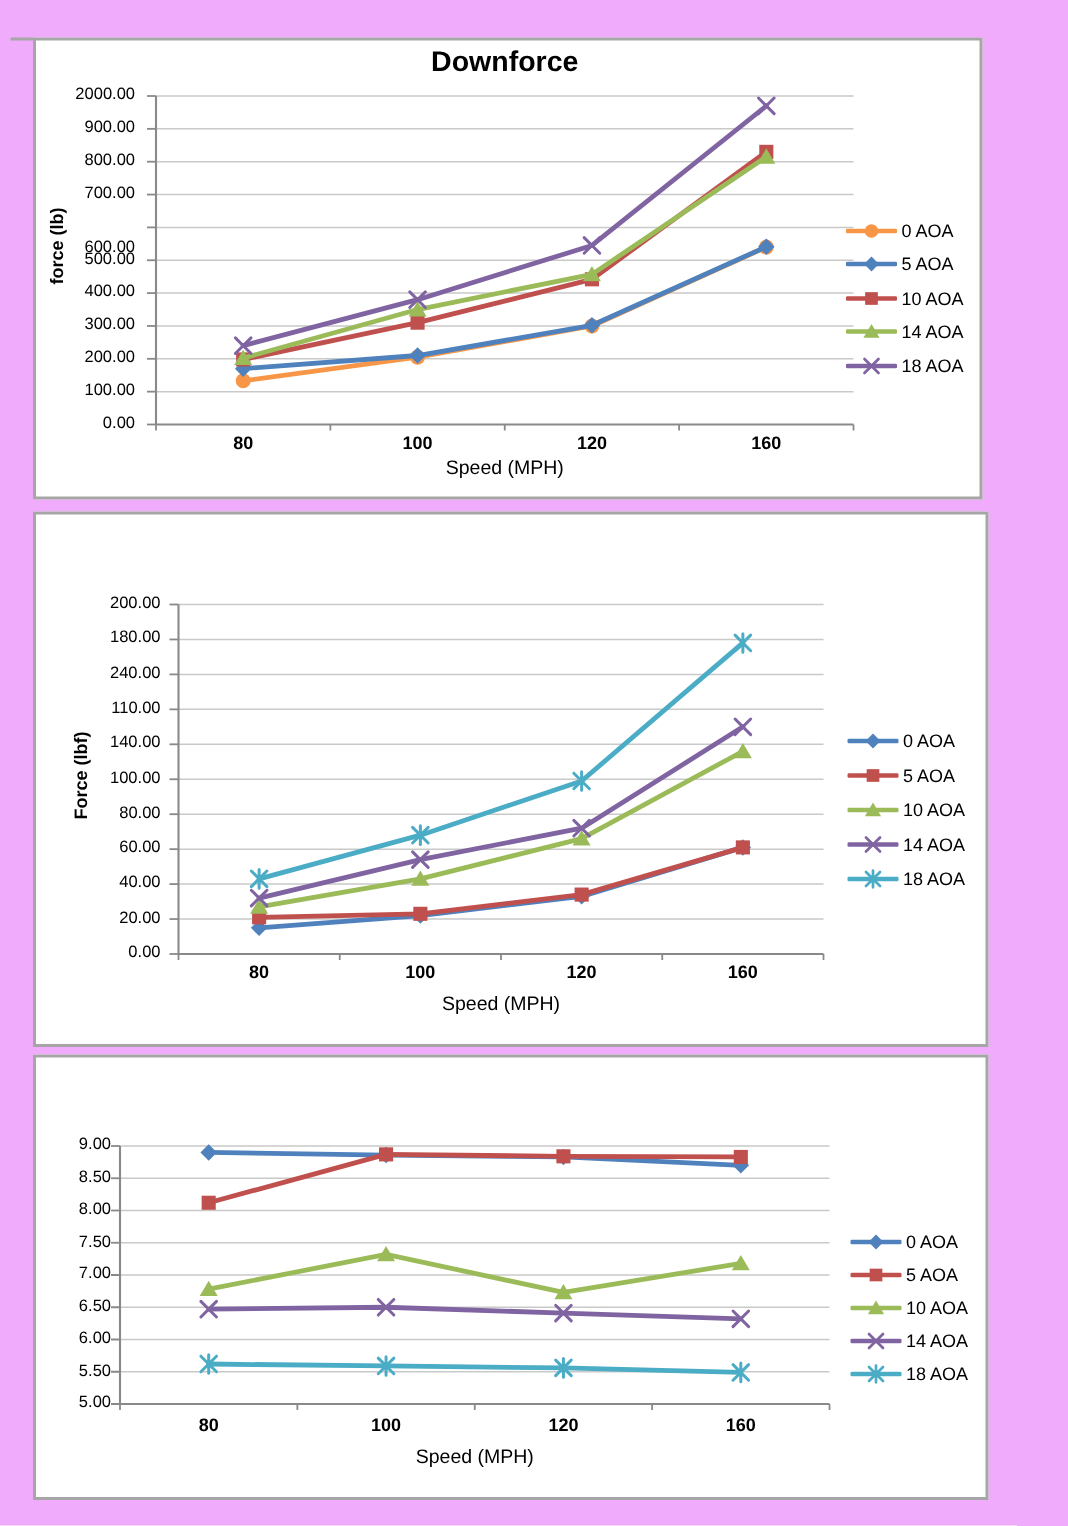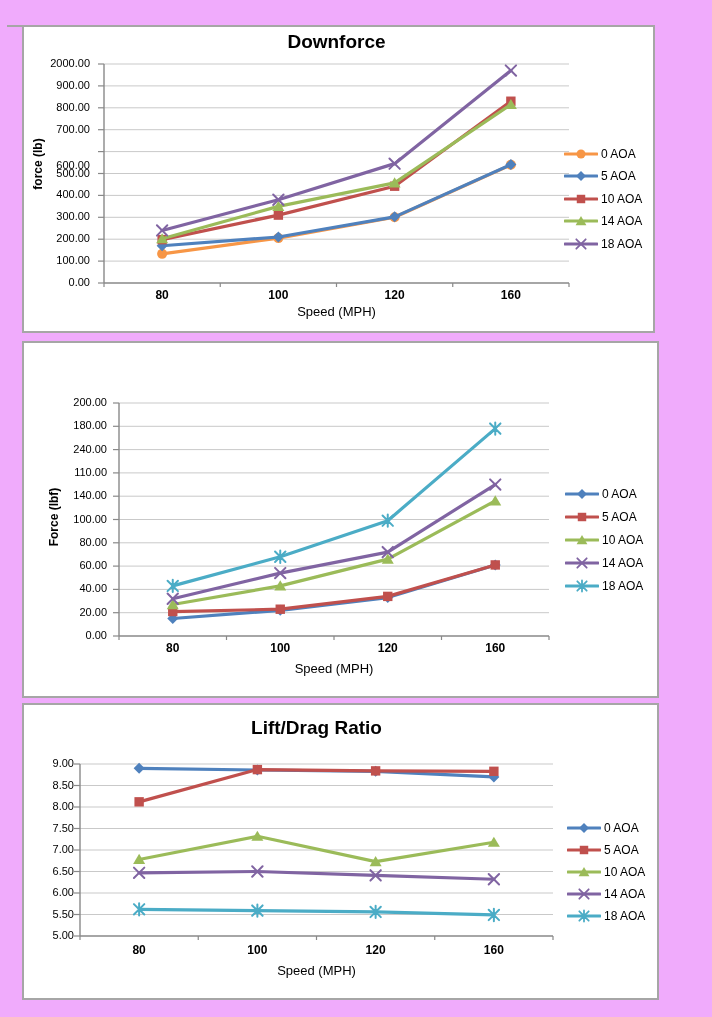"Lift/Drag Ratio" h2.chart-title { html: <h2>Lift/Drag Ratio</h2> -> none }
